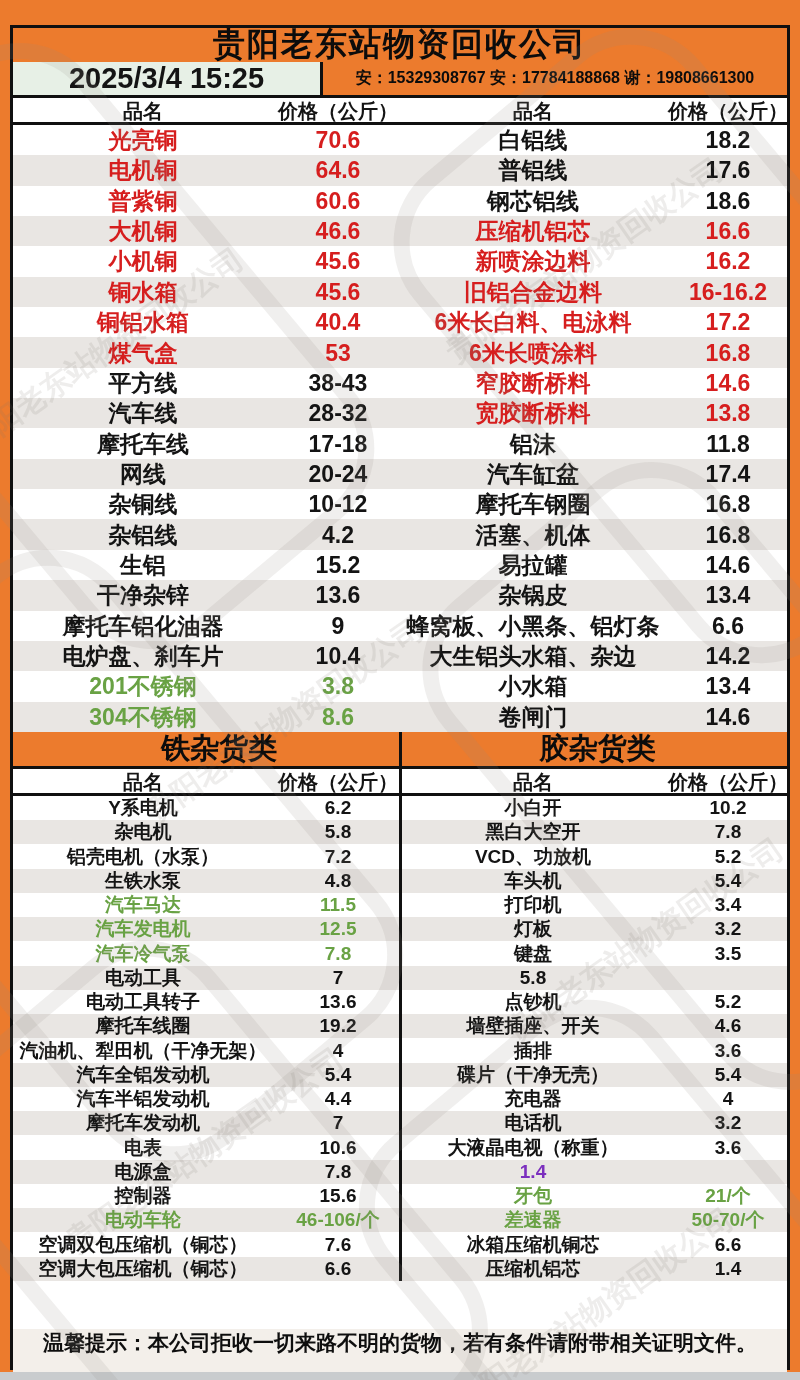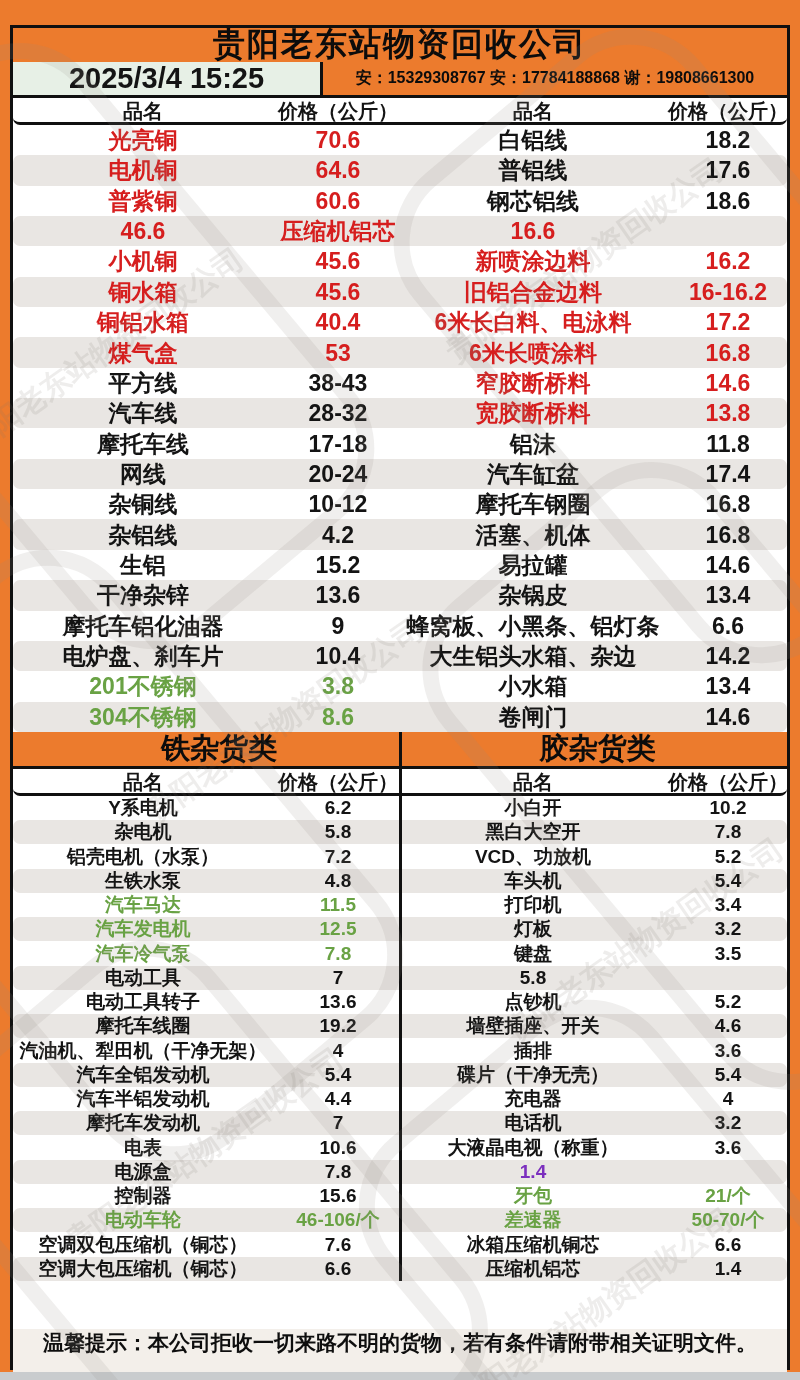"品名" .grid4 { border-radius: 7px -> none }
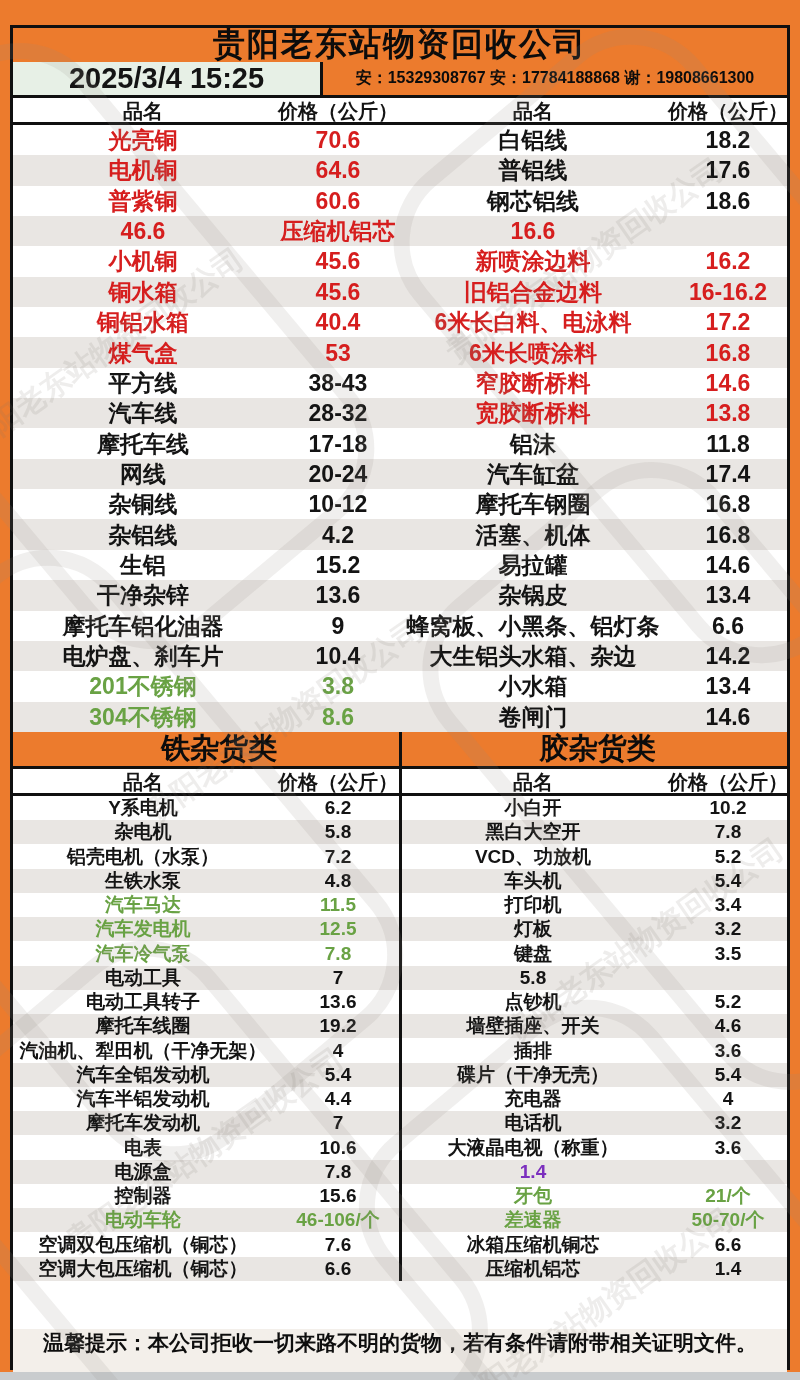"大机铜" span.cell { html: none -> <span>大机铜</span> }
